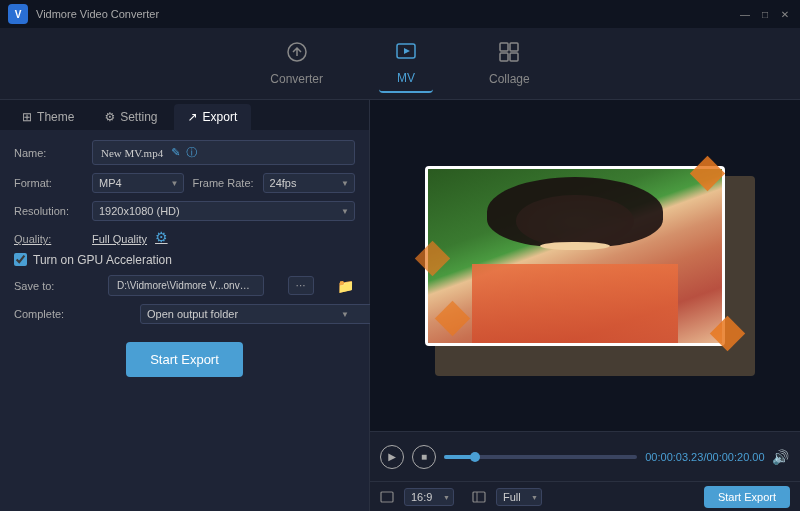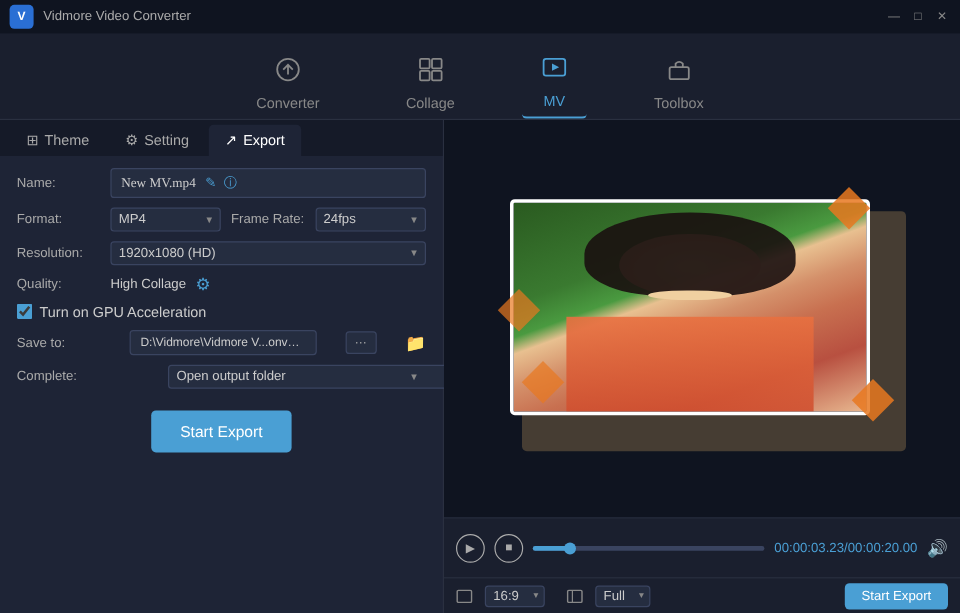"Converter" .top-nav { align-items: flex-end -> center }
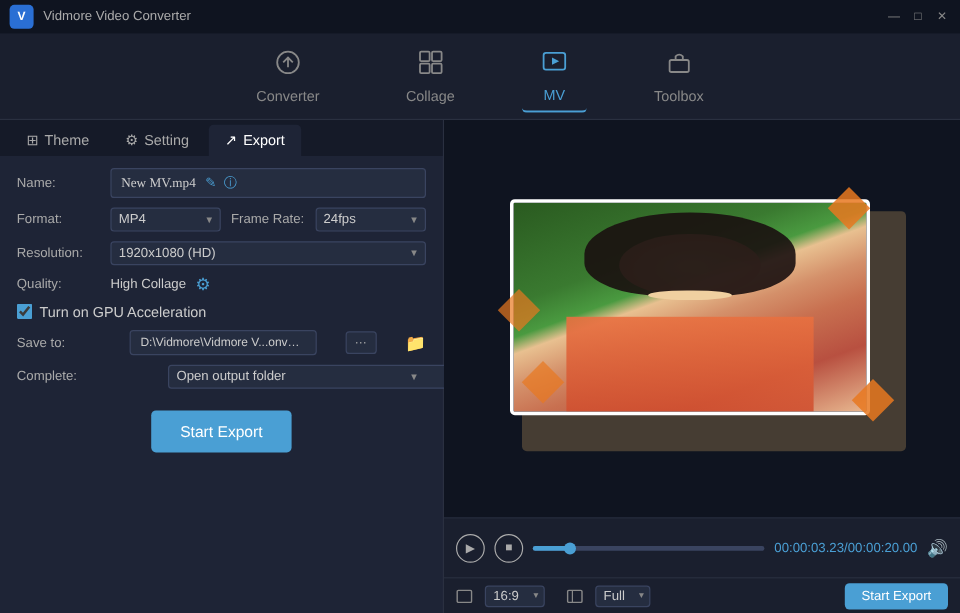"Collage" div.nav-item { order: before "MV" -> after "MV" }
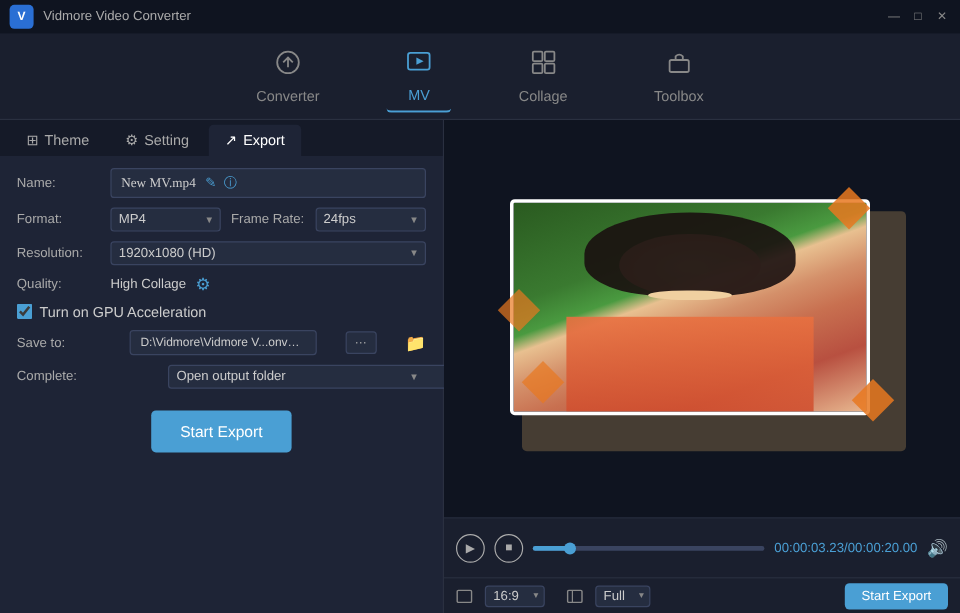"Toolbox" div.nav-item { html: <div> <span> <svg> <rect></rect> <path></path> </svg> </span> <span>Toolbox</span> </div> -> none }
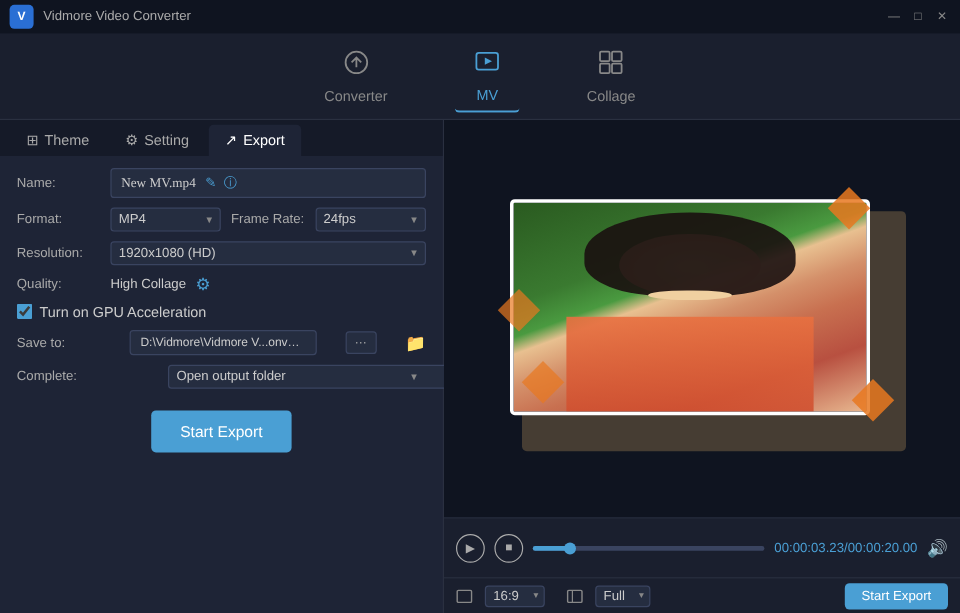"Quality:" .quality-row { align-items: center -> flex-end; text-decoration: none -> underline }
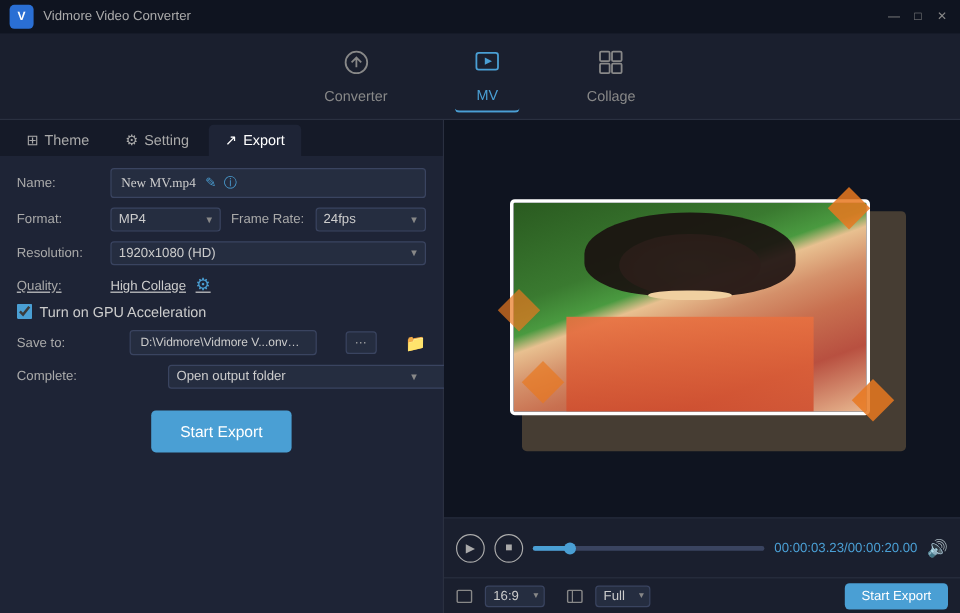"High Collage" span.quality-text { text: High Collage -> Full Quality }
